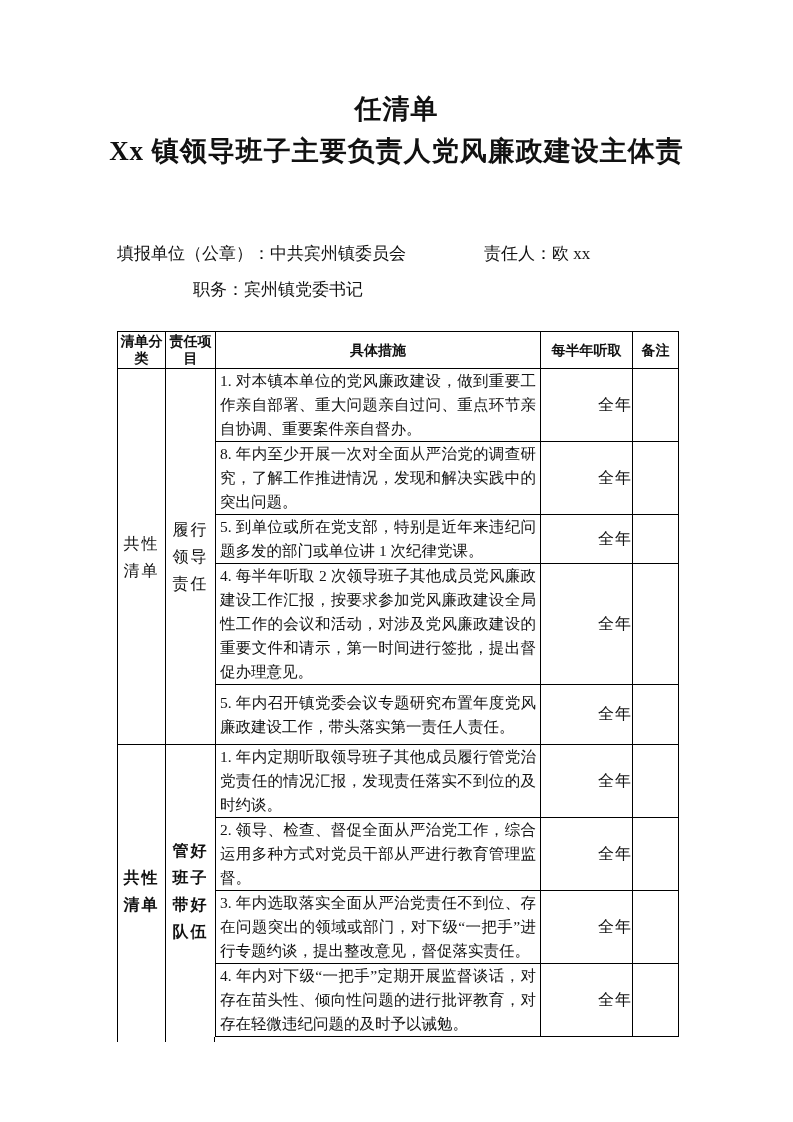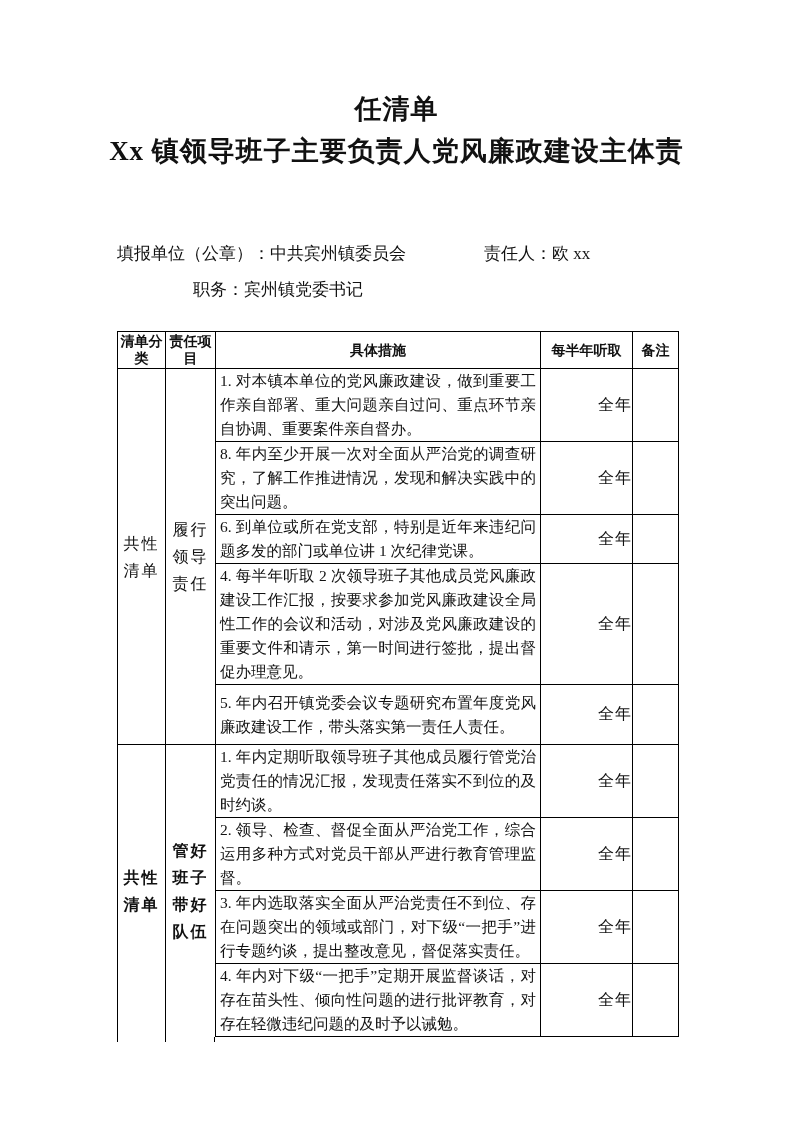"6. 到单位或所在党支部，特别是近年来违纪问题多发的部门或单位讲 1" td.cell-measure { text: 6 -> 5 }
